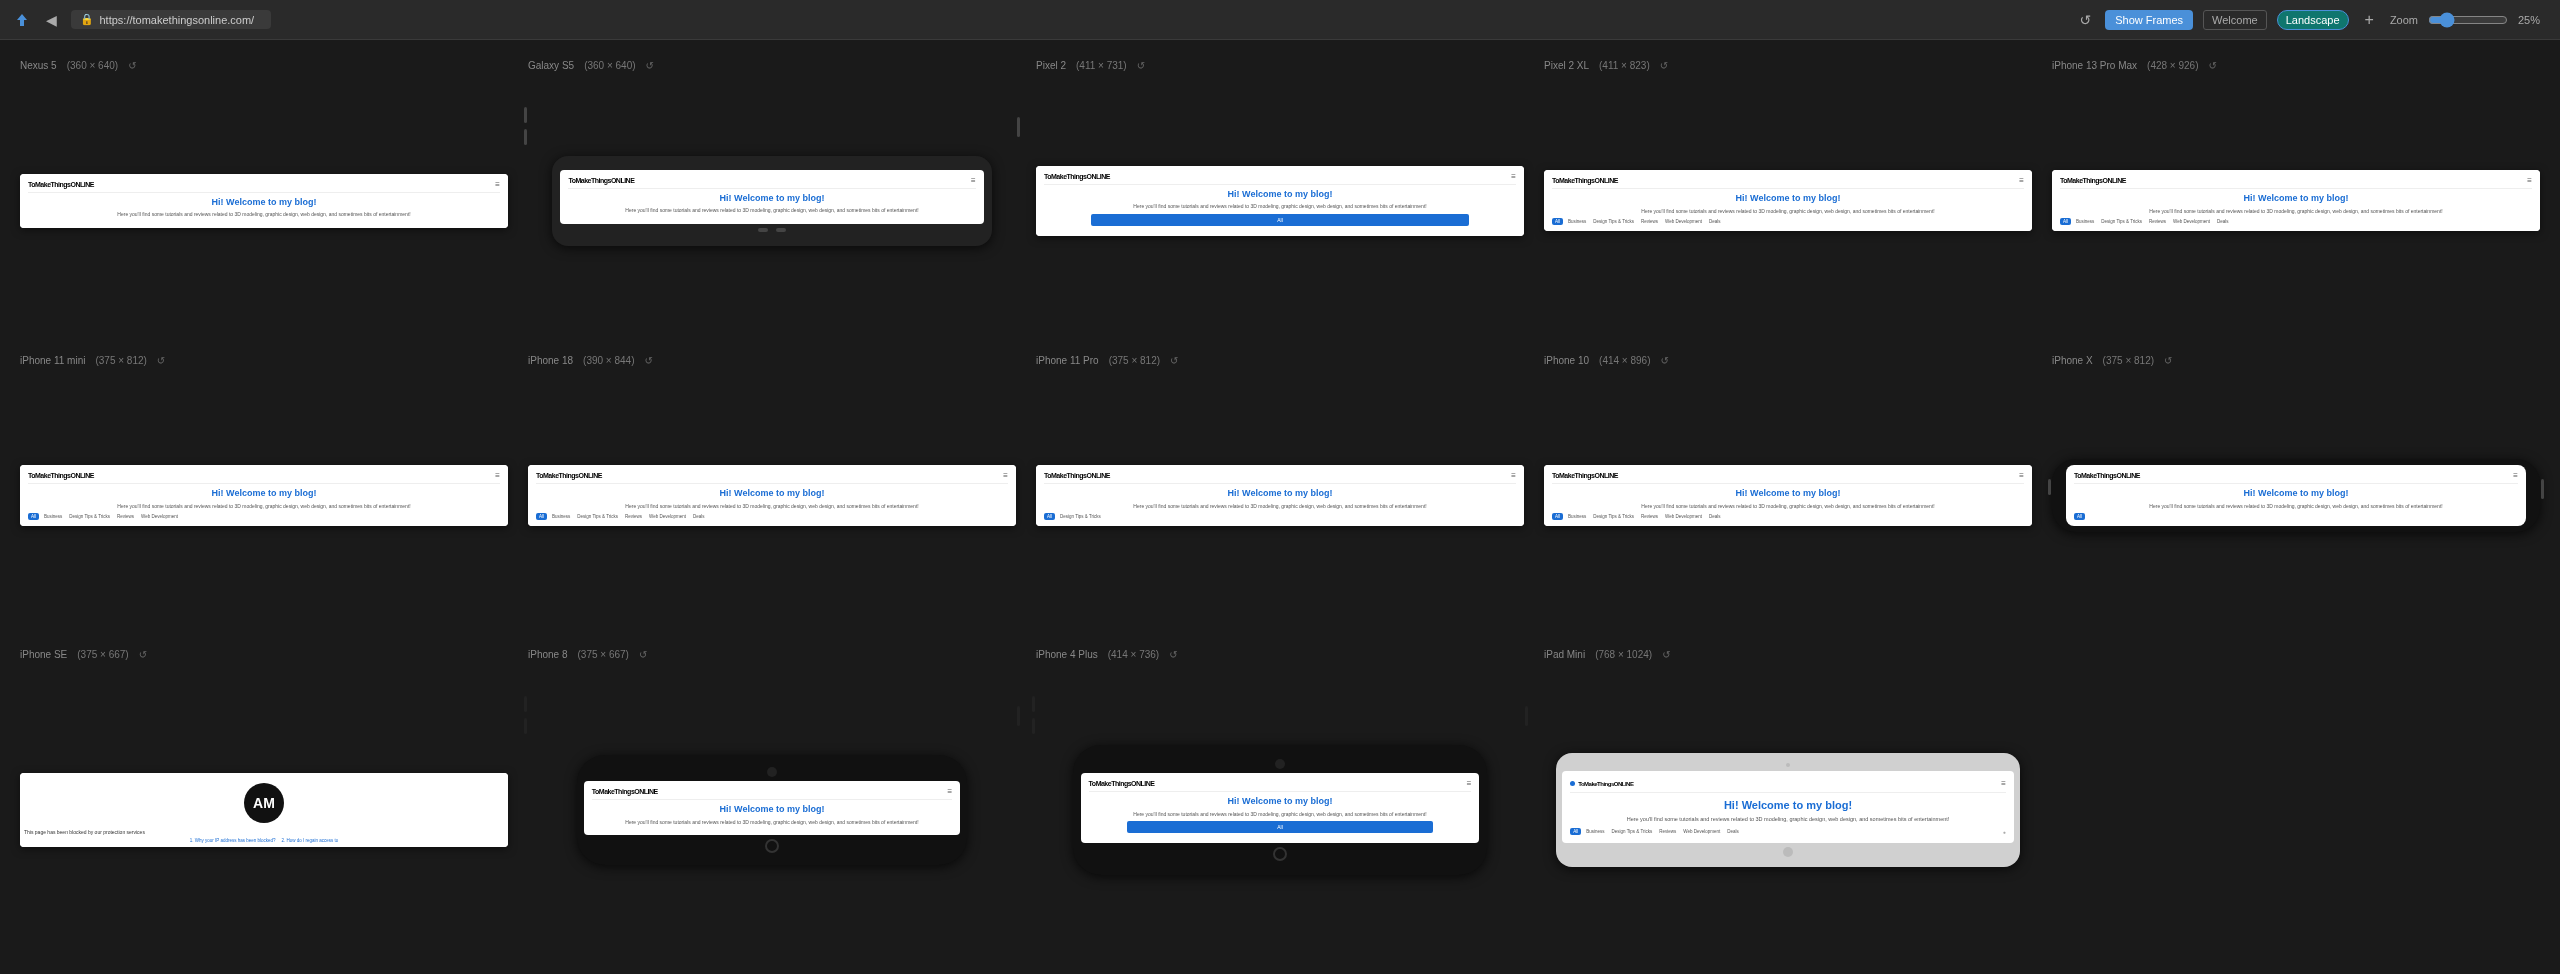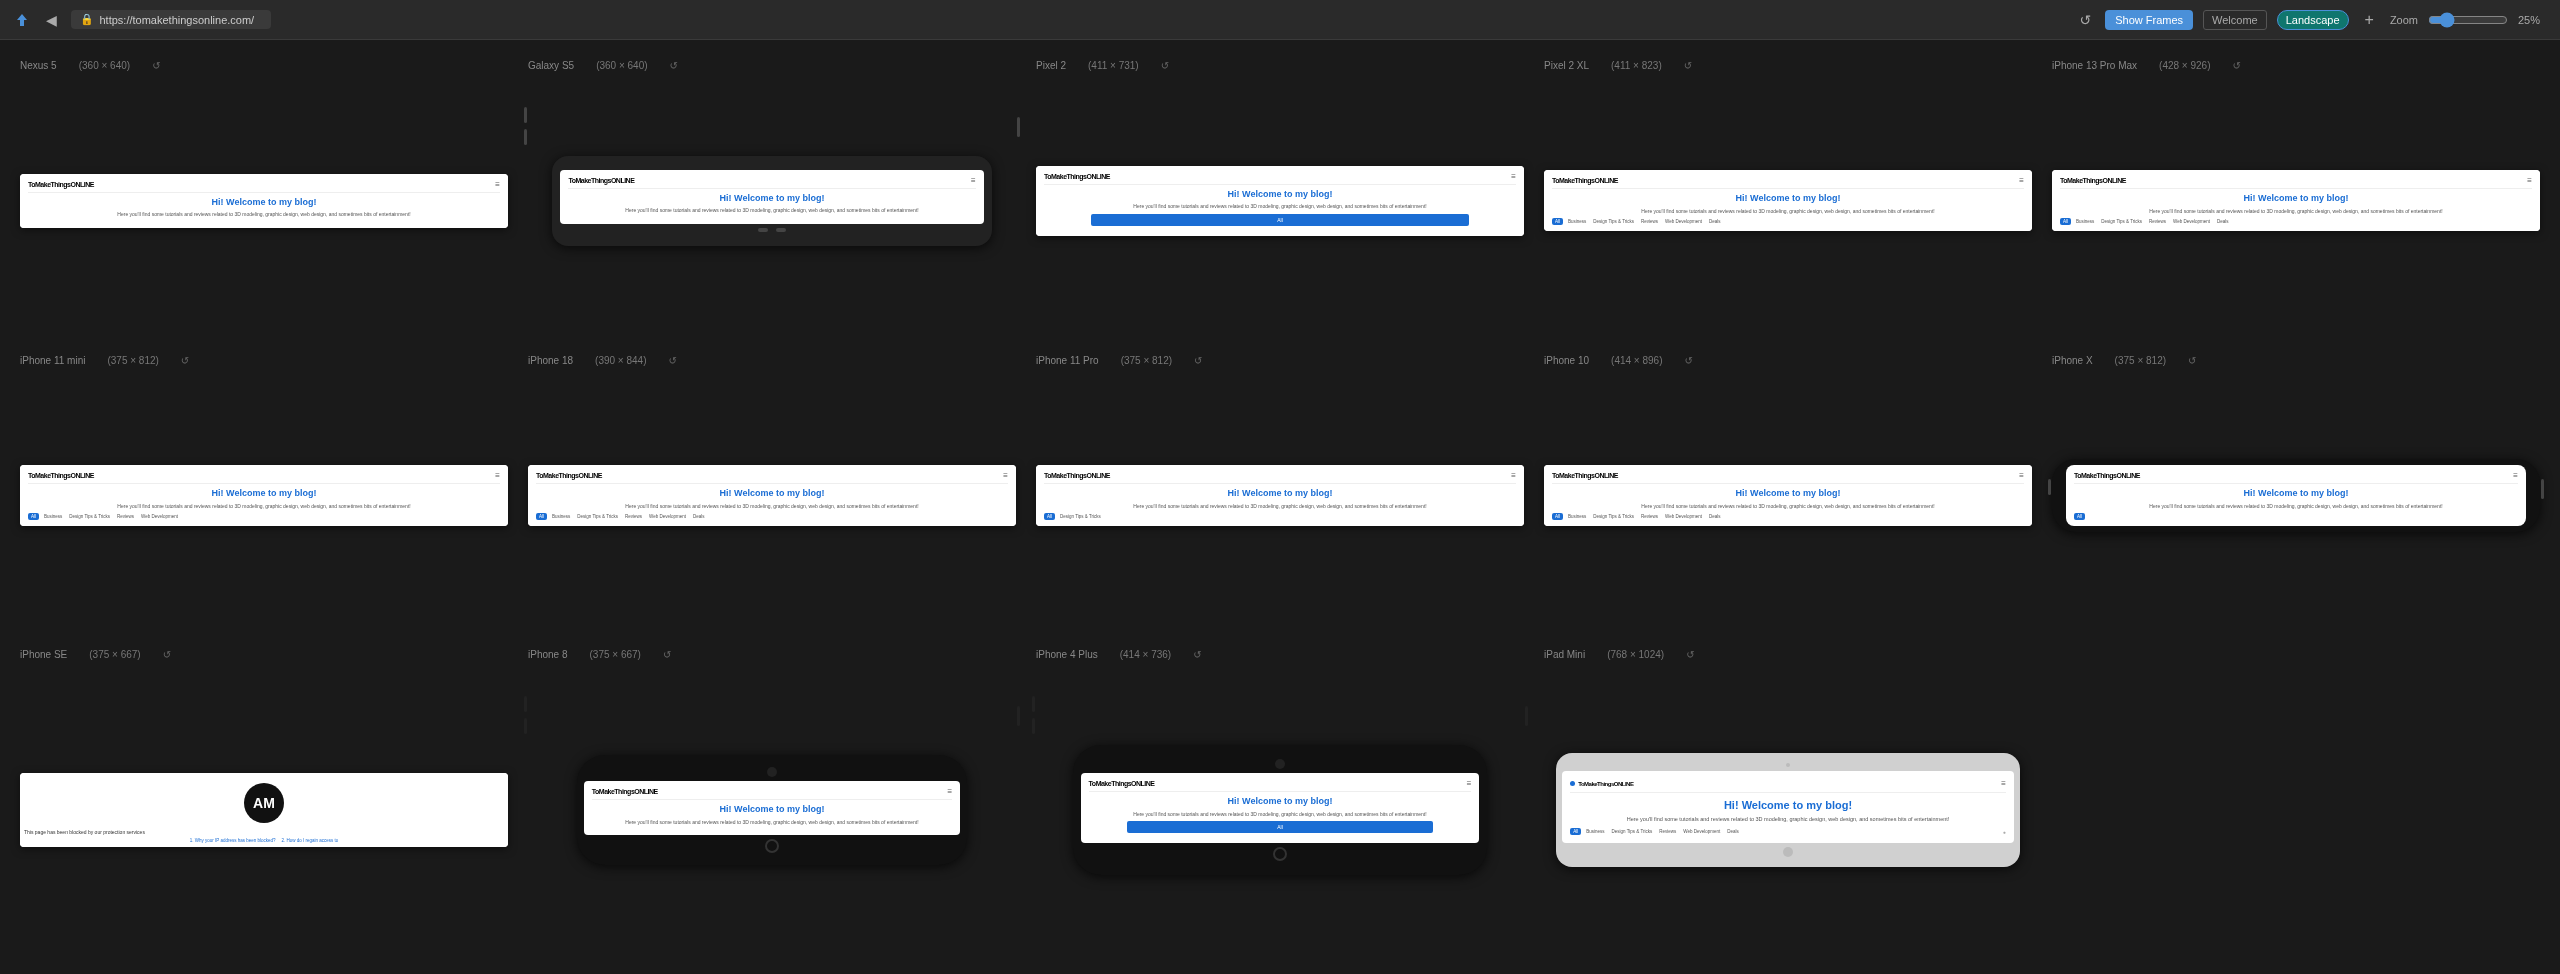"Nexus 5" .frame-label { gap: 22px -> 10px }
